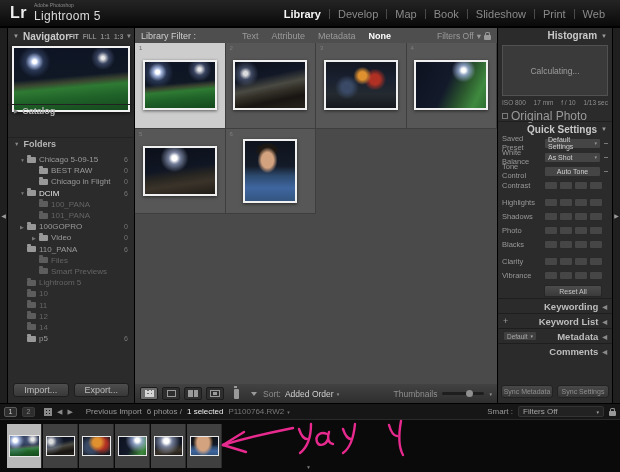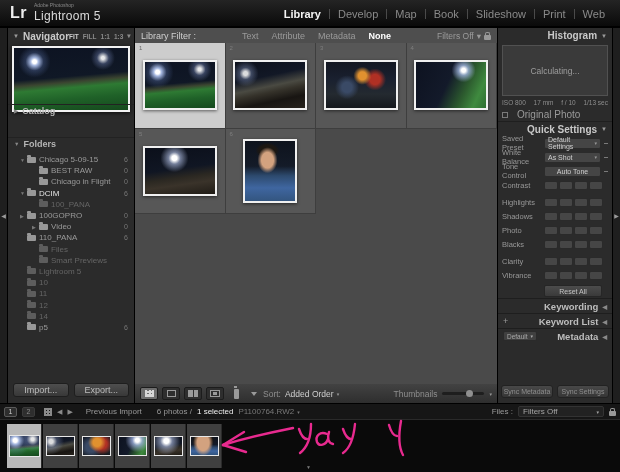"Original Photo" .origrow { font-size: 10px -> 12px; gap: 9px -> 3px }
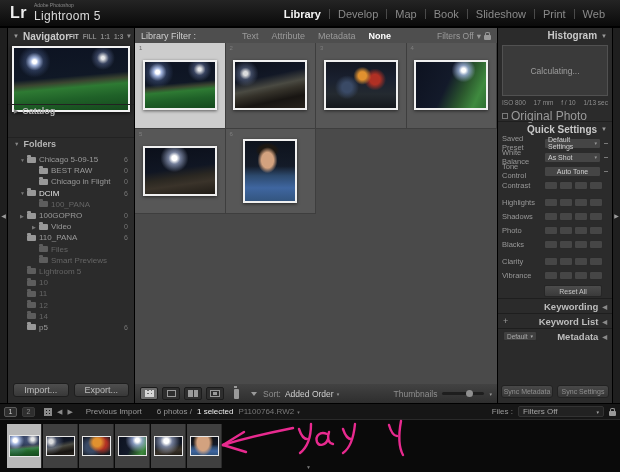"101_PANA" div.trow { html: none -> <div> <span></span> <span></span> <span>101_PANA</span> </div> }
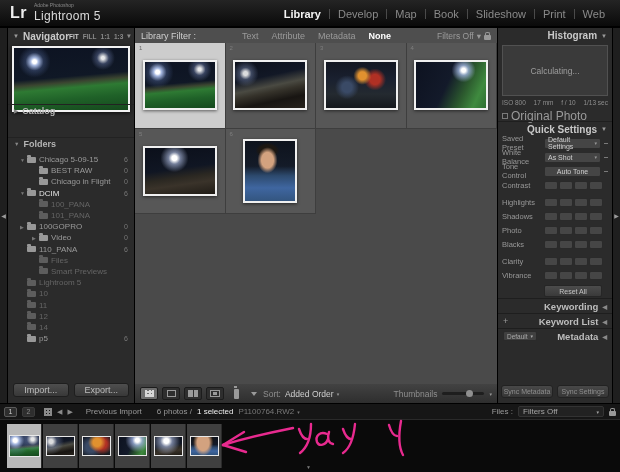"Comments" div.sec { html: none -> <div> <span></span> <span>Comments</span> <span>◀</span> </div> }
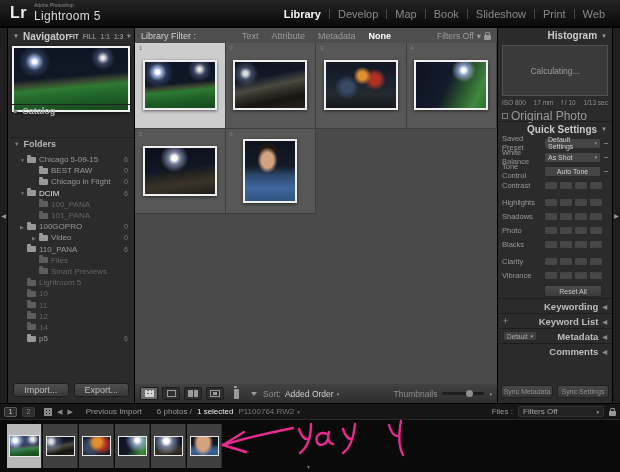"6 photos /" .photocount { margin-left: 10px -> 0 }
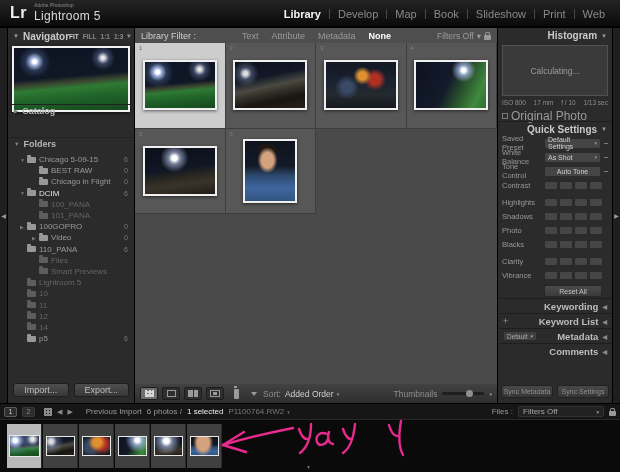"Files :" span { text: Files -> Smart }
